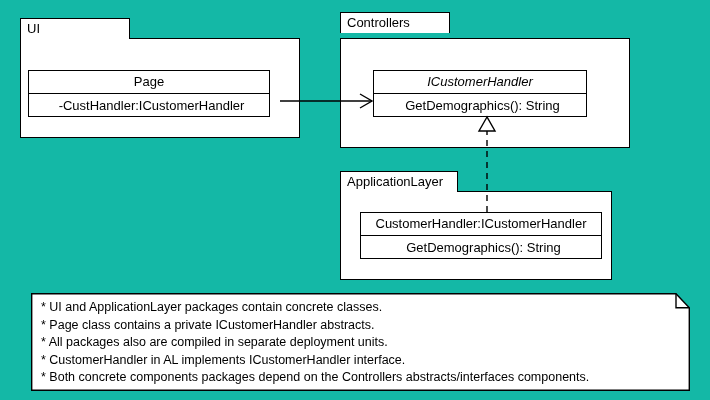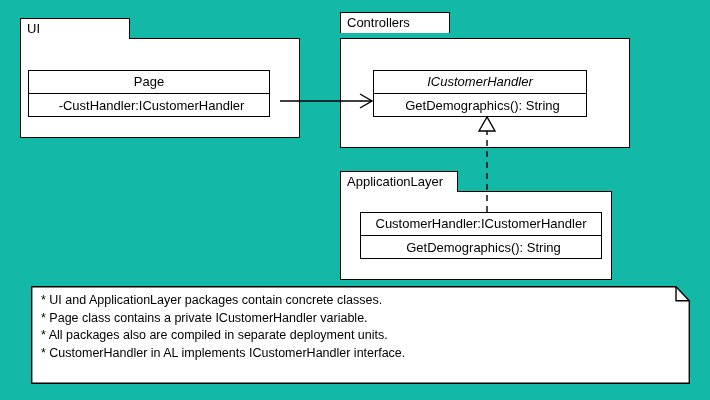"* UI and ApplicationLayer packages" div.note { top: 286px -> 293px }
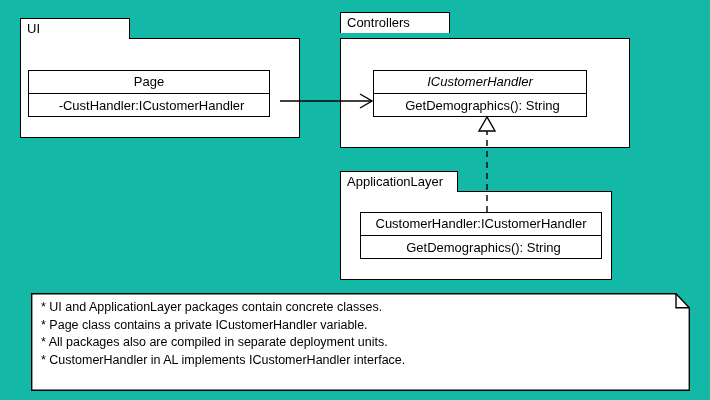"* Page class contains a" div.note-line { text: variable -> abstracts }
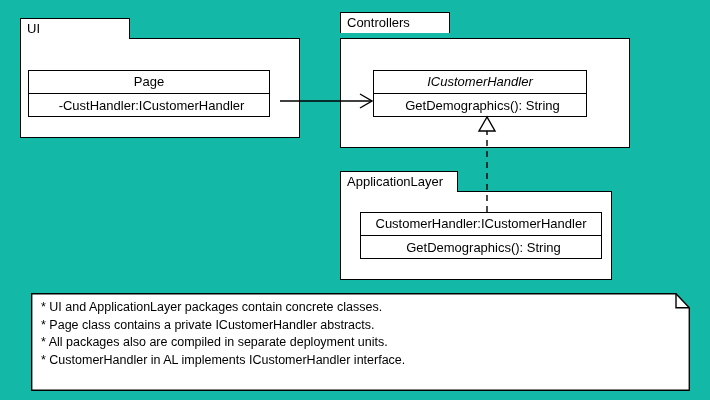"* Both concrete components packages" div.note-line { html: none -> <div>* Both concrete components packages depend on the Controllers abstracts/interfaces components.</div> }
